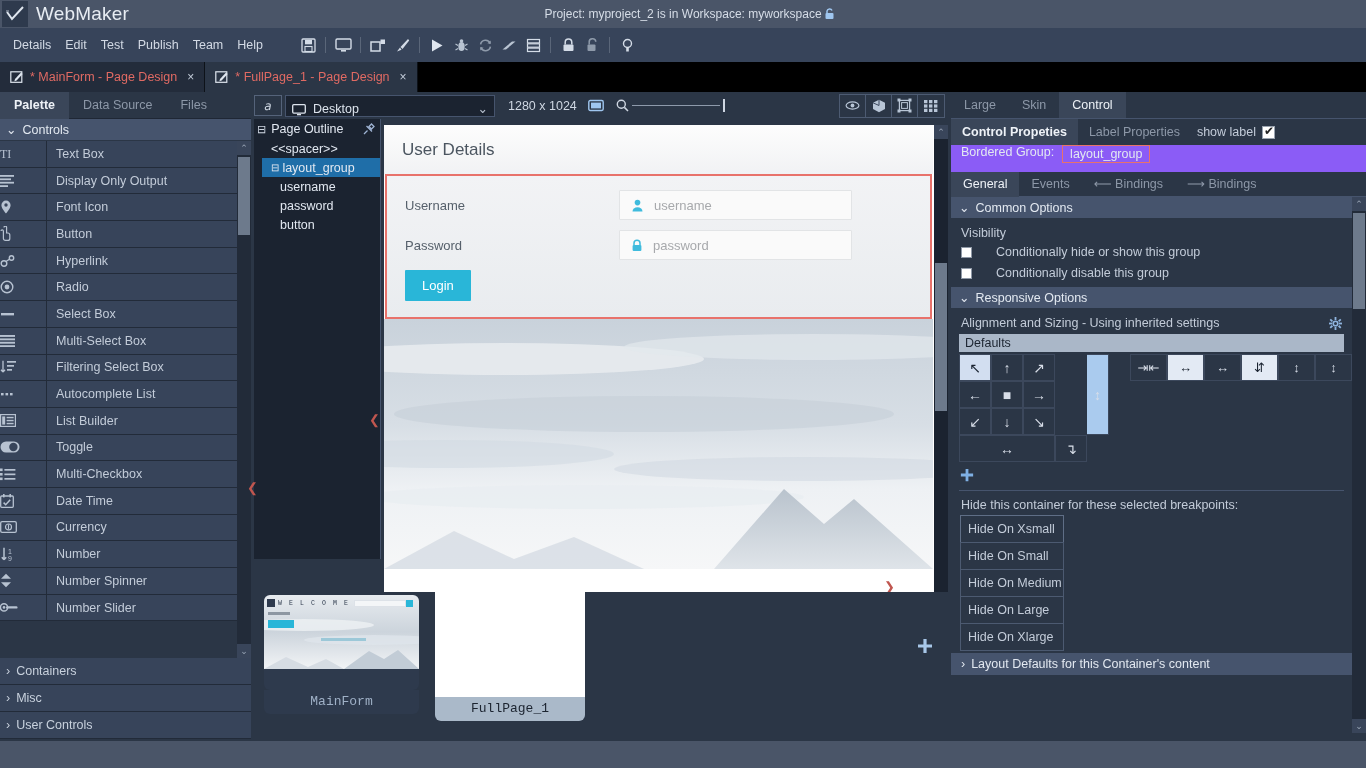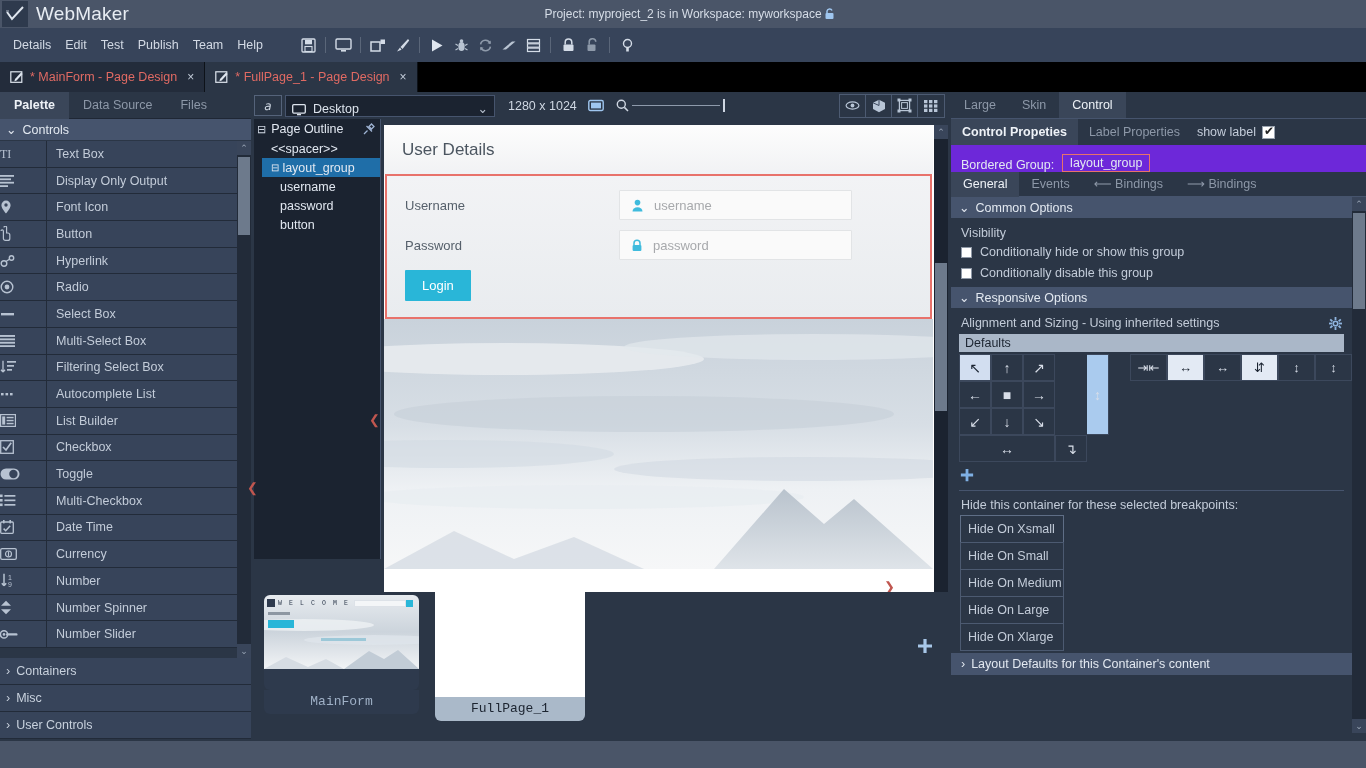"Bordered Group:" #borderedrow { align-items: flex-end -> flex-start; background: #6d28d9 -> #8b5cf6 }
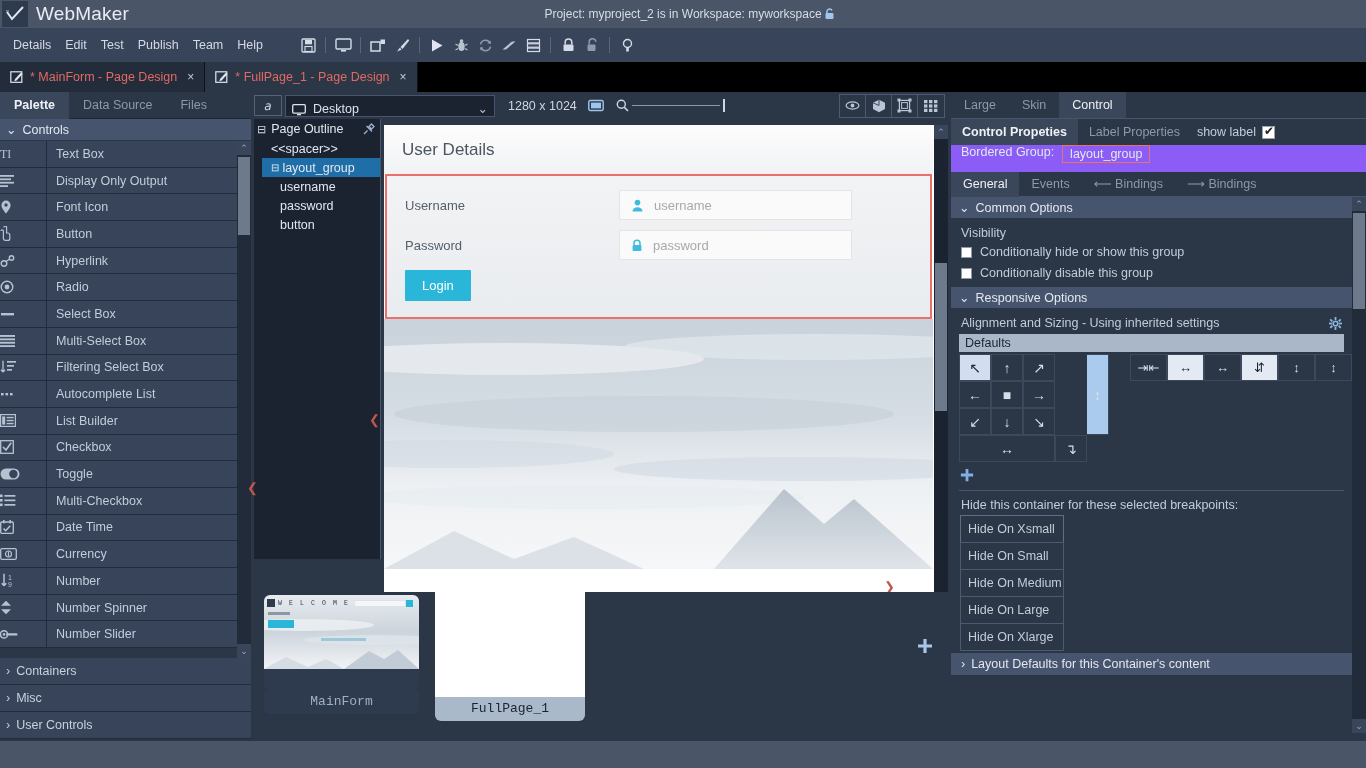"Conditionally hide or show this" .crow { gap: 8px -> 24px }
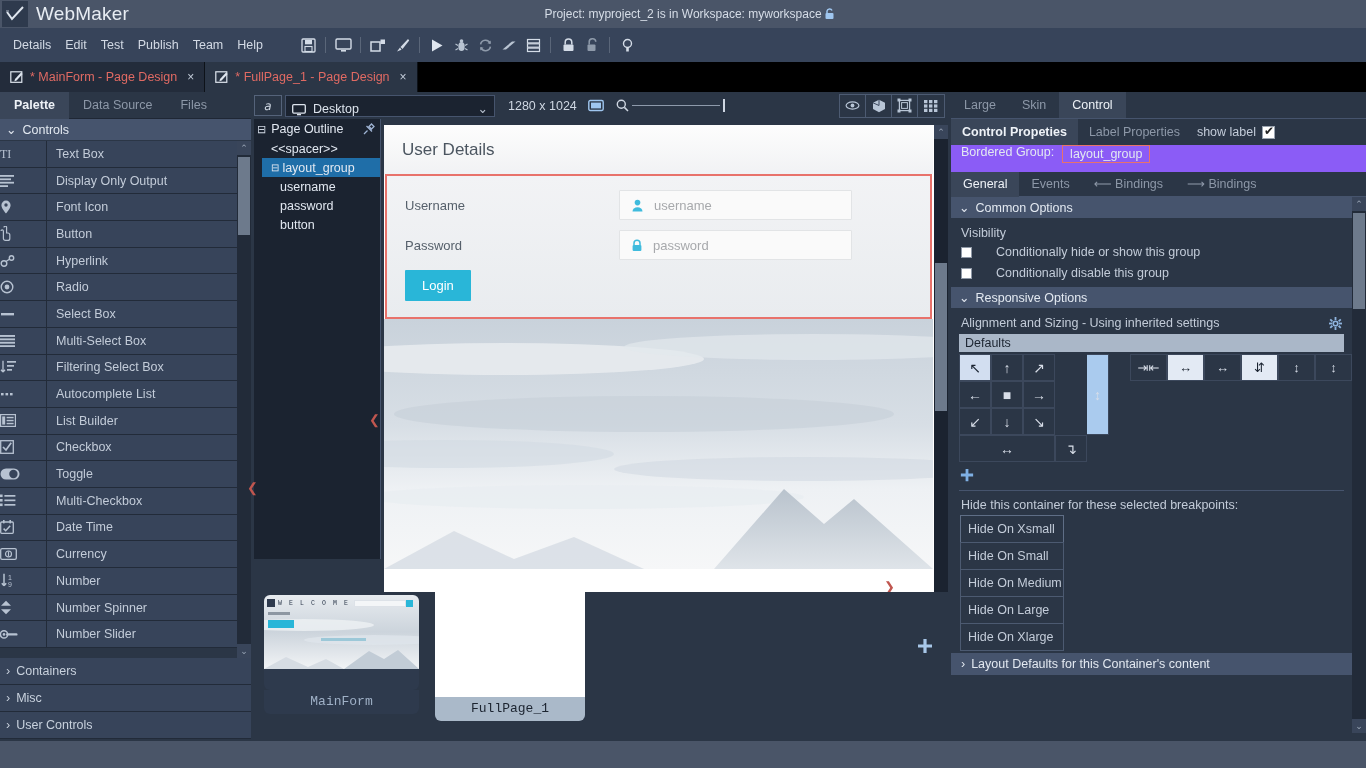"Checkbox" div.ctl-row { html: <div> <span> <svg> <rect></rect> <path></path> </svg> </span> <span>Checkbox</span> </div> -> none }
